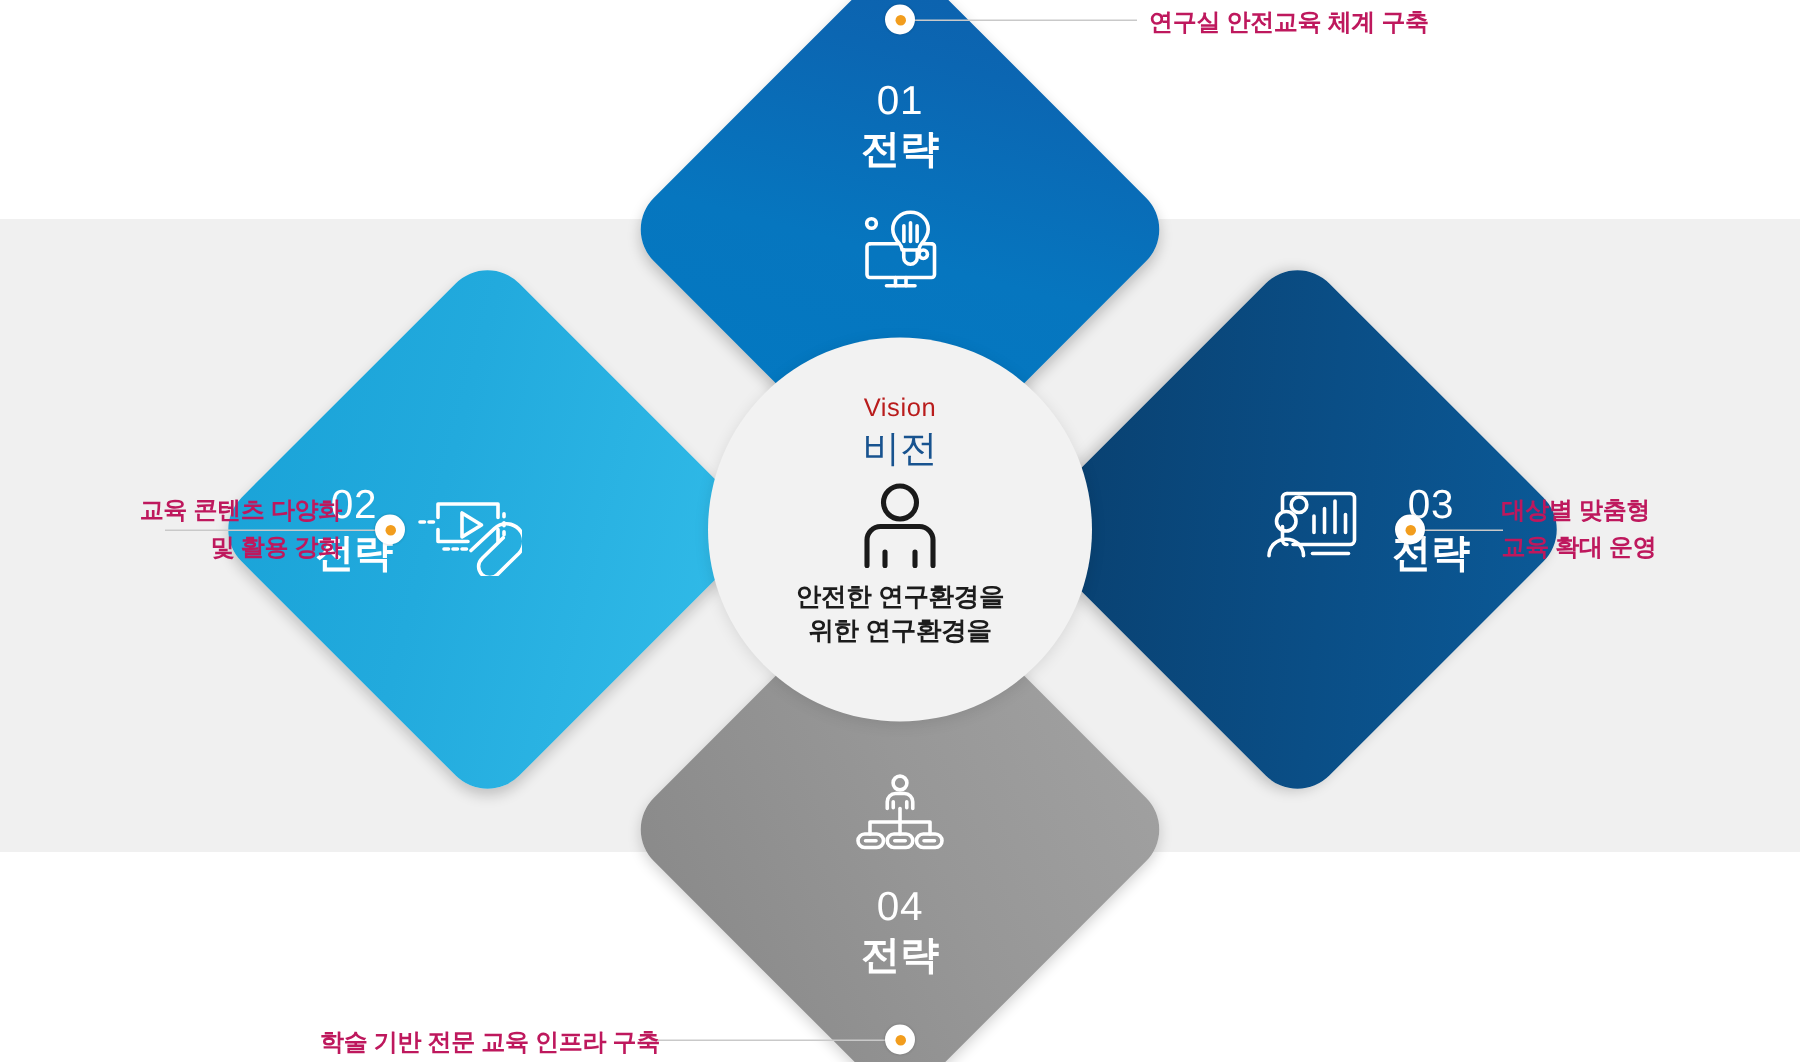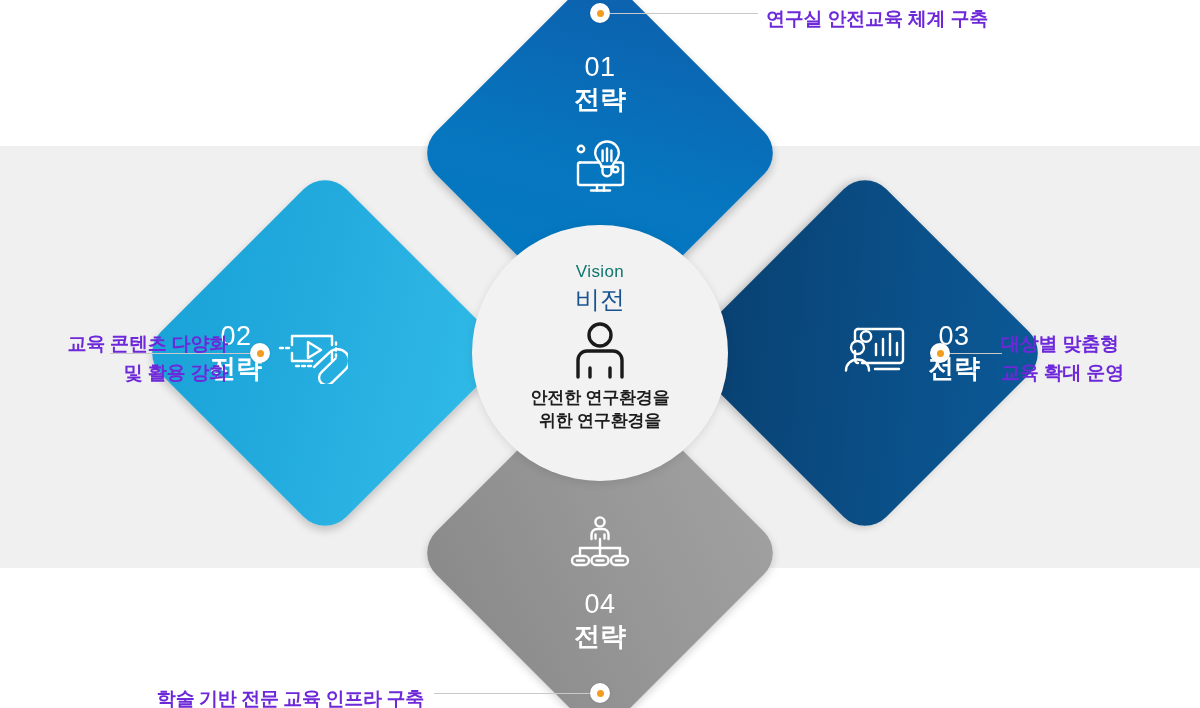"연구실 안전교육 체계 구축" .calloutText { color: #6d28d9 -> #be185d; font-size: 19px -> 16px }
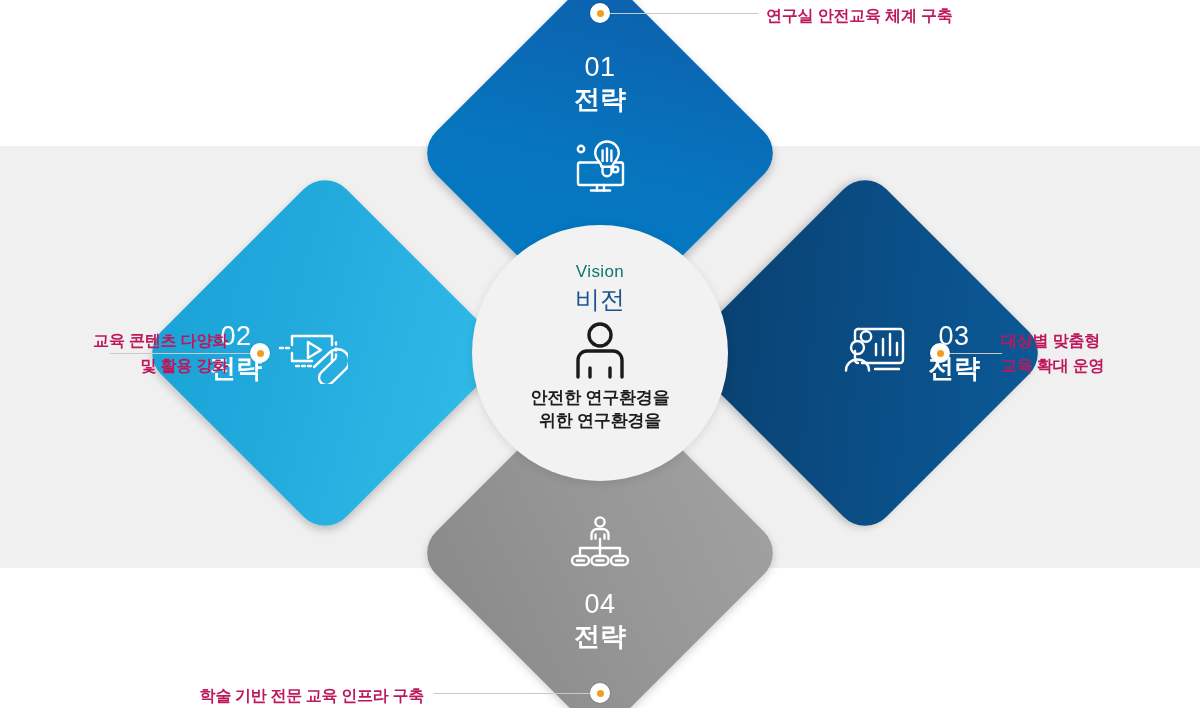"Vision" .vision-en { color: #0f766e -> #b91c1c }
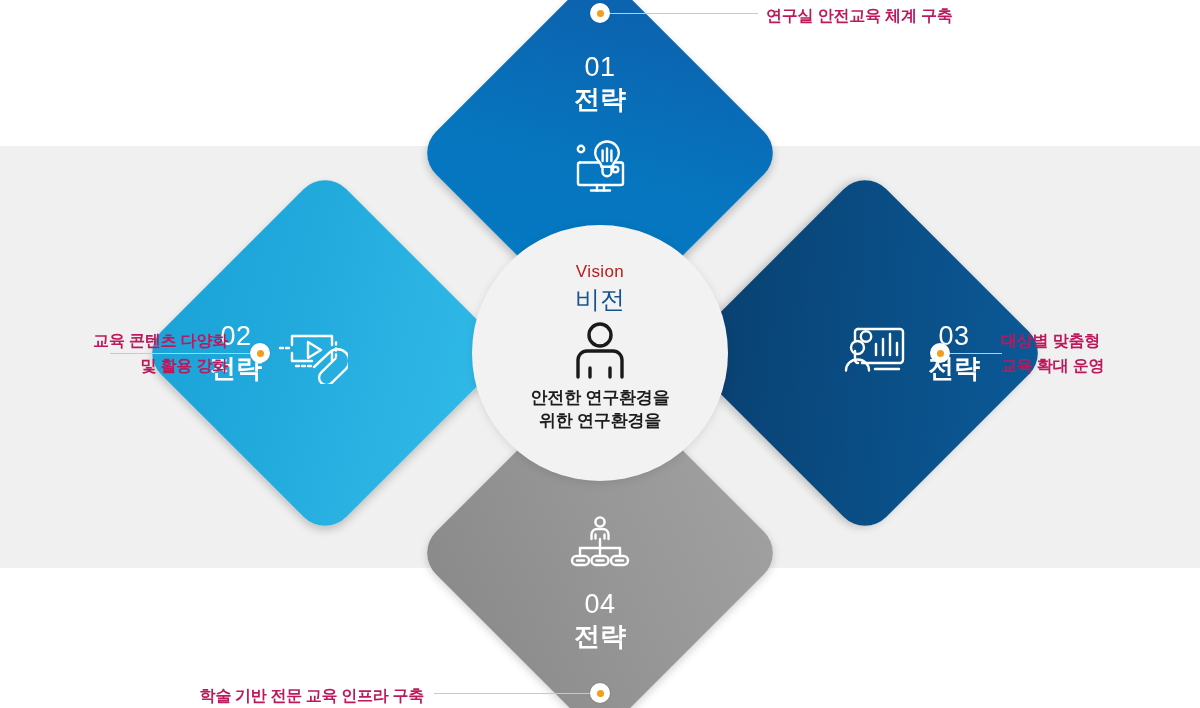"학술 기반 전문 교육 인프라" div.calloutText { font-family: Liberation Serif, serif -> none; left: 0px -> 16px }
